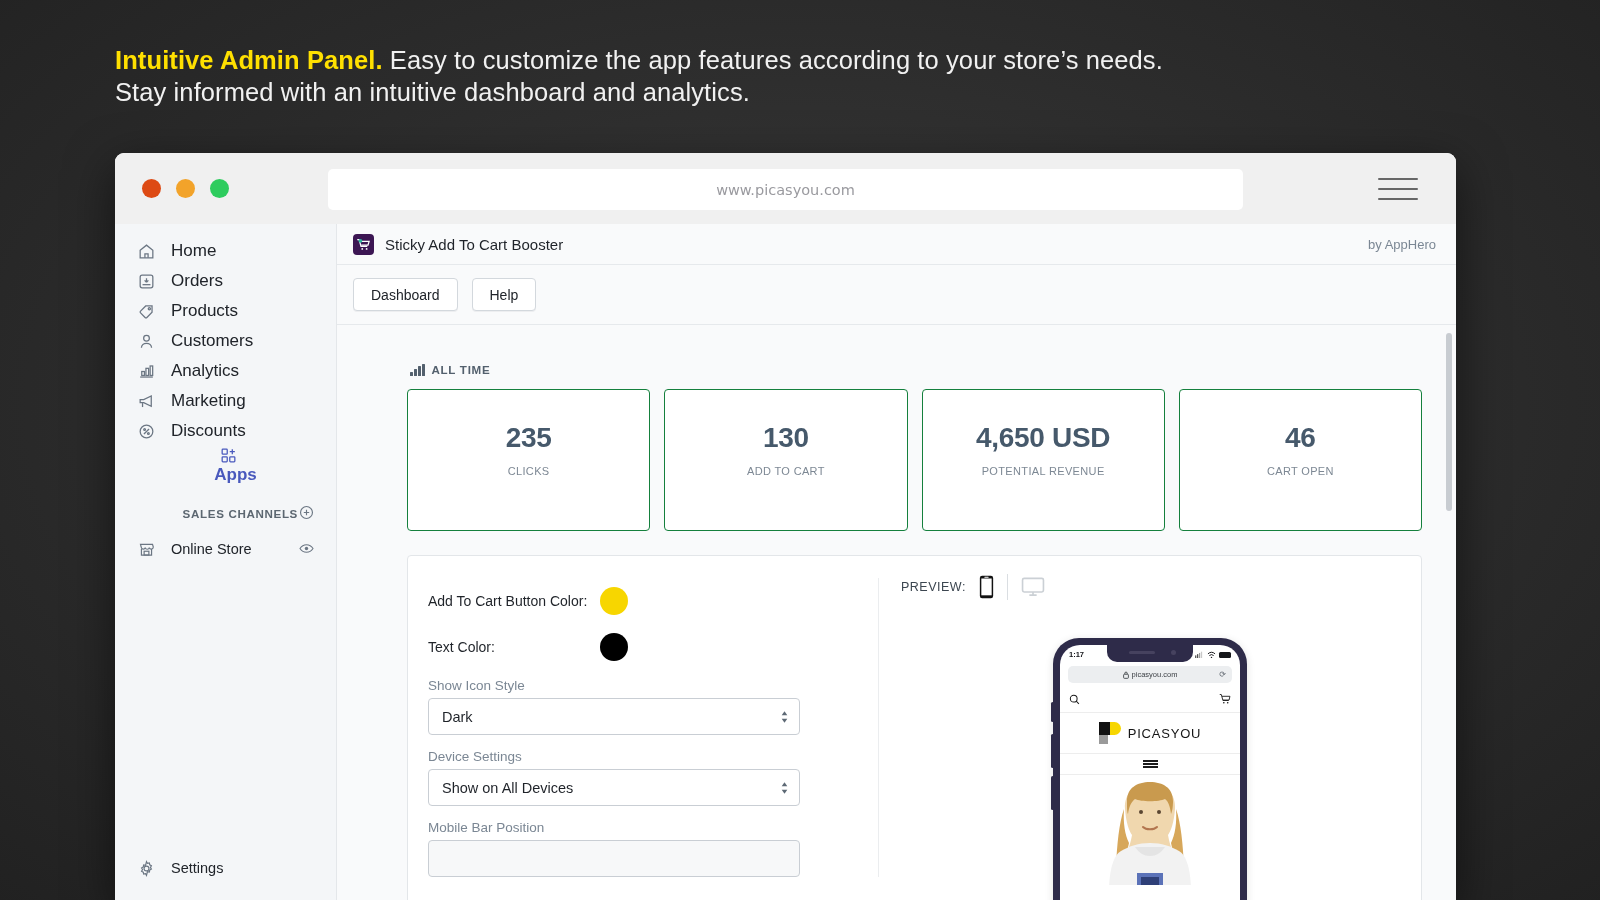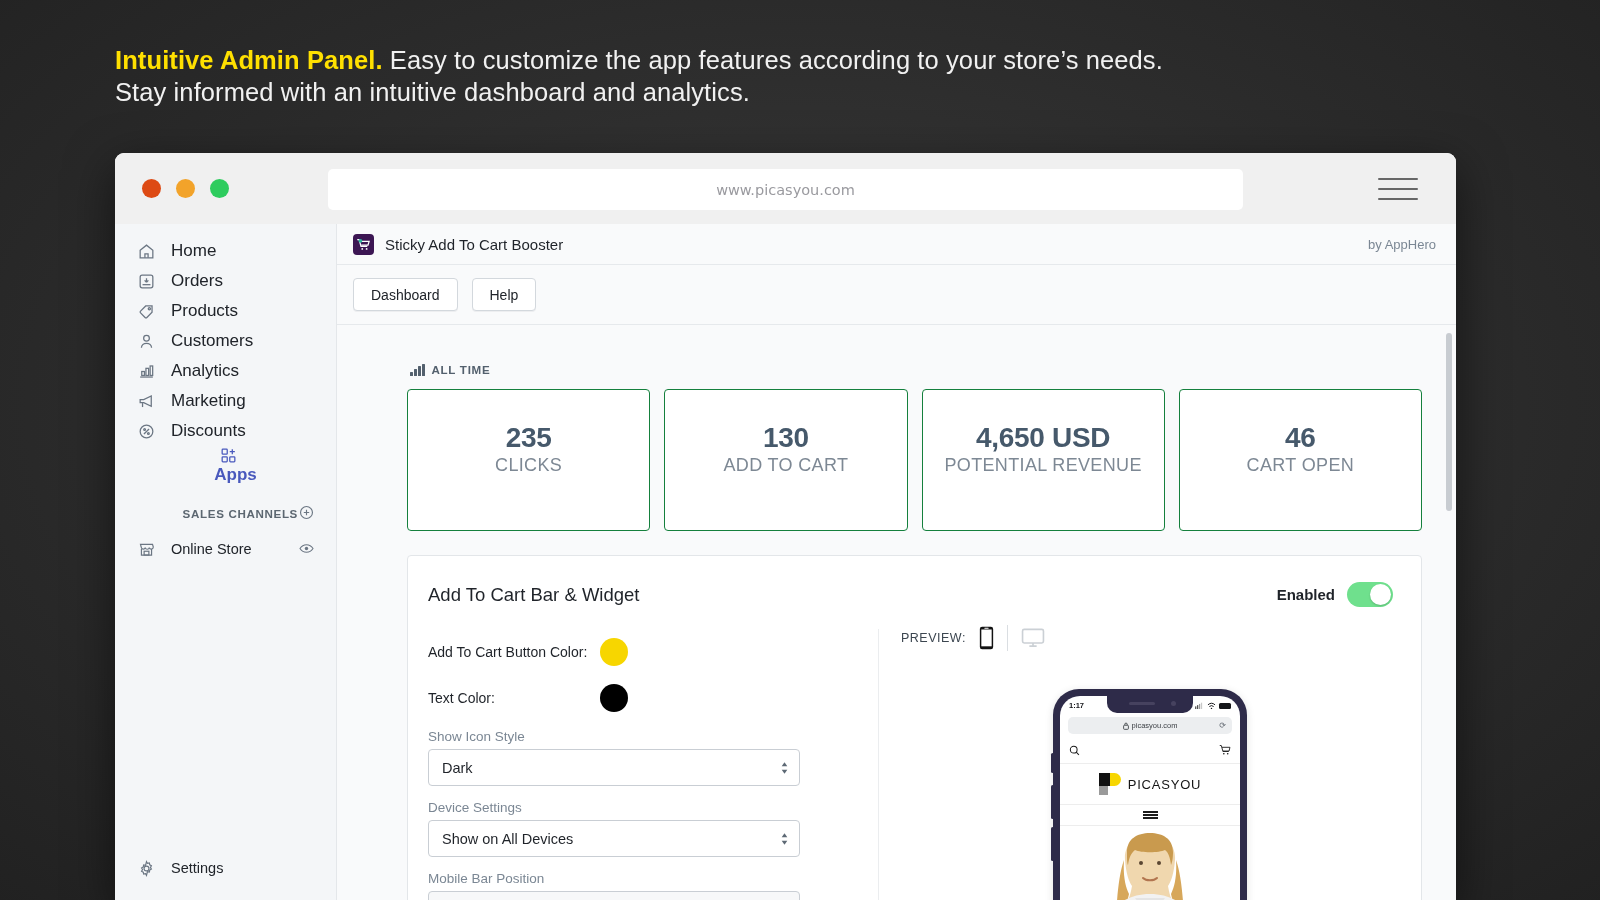"CLICKS" .stat-label { font-size: 18px -> 11px; margin-top: 1px -> 11px }
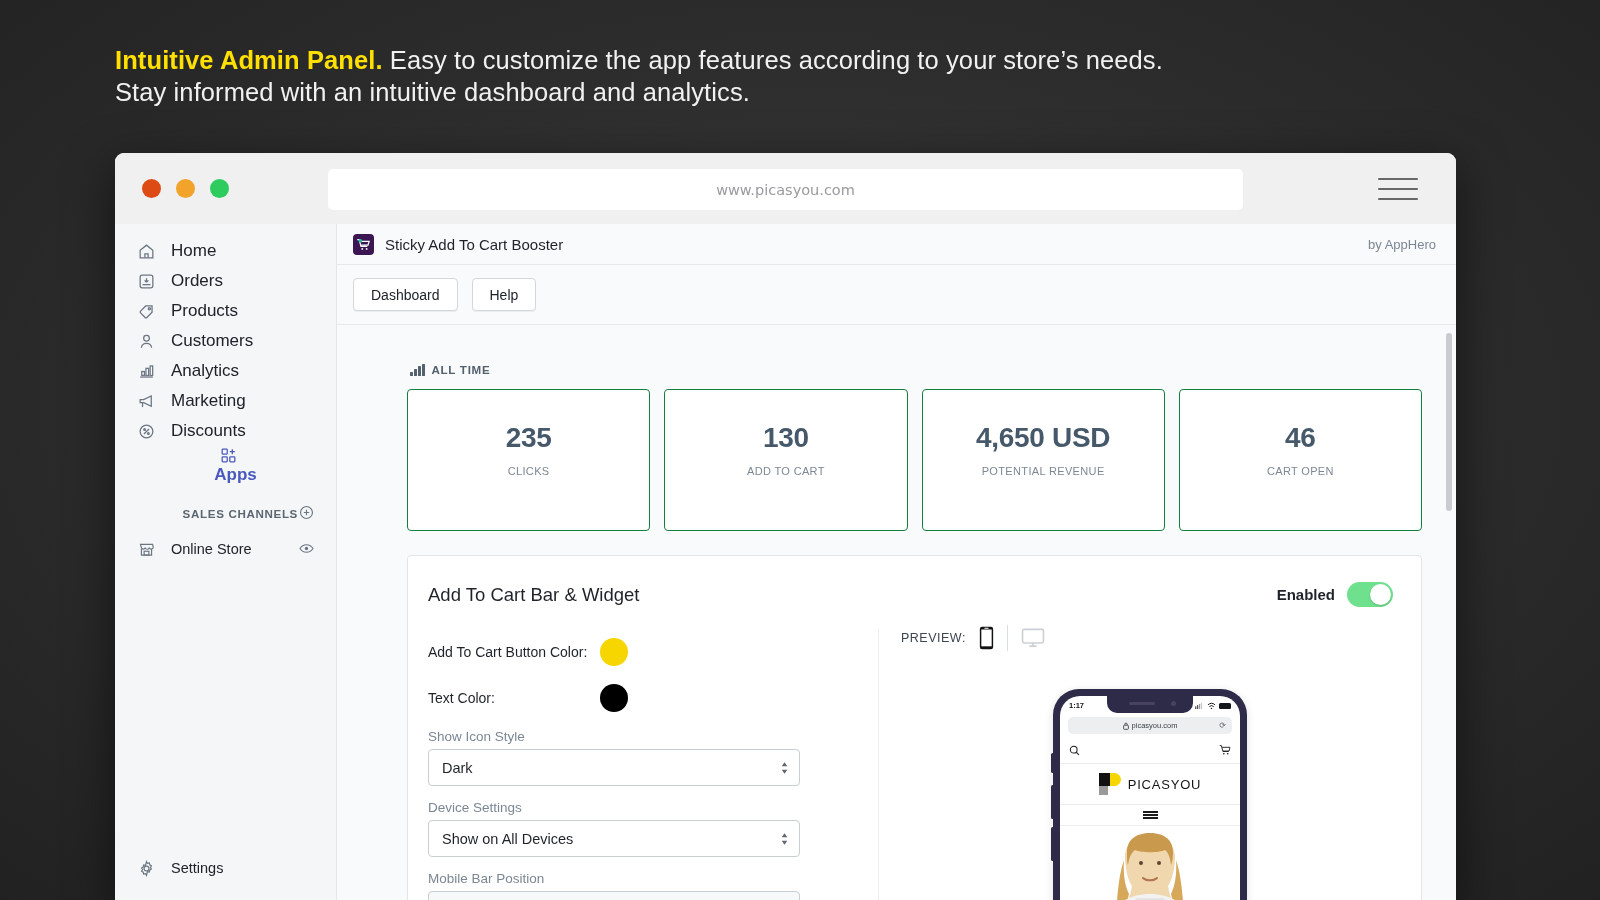"Add To Cart Bar &" div.panel-head { html: <div> <div>Add To Cart Bar &amp; Widget</div> <div> <span>Enabled</span> <div> <div></div> </div> </div> </div> -> none }
